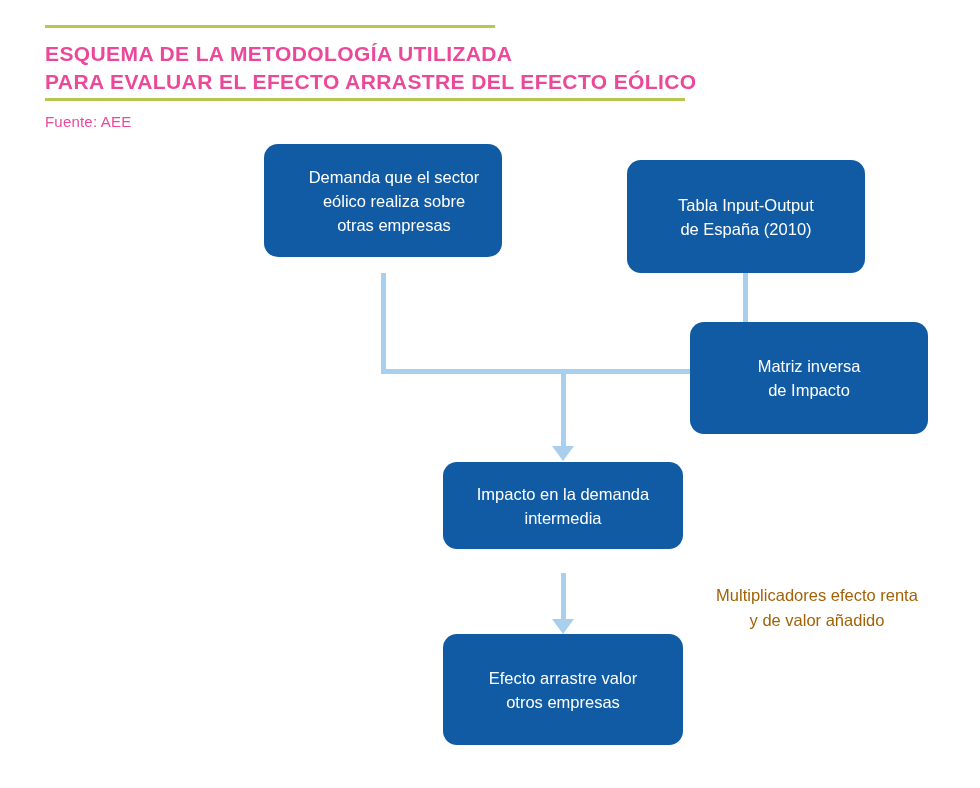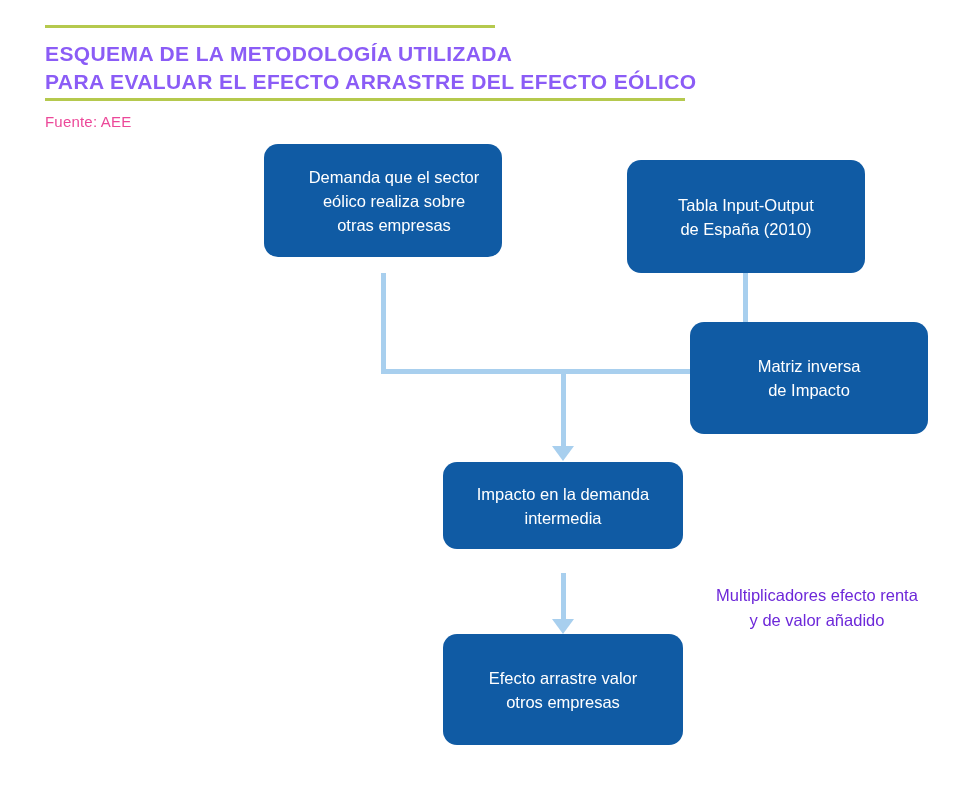"ESQUEMA DE LA METODOLOGÍA UTILIZADA" #title { color: #8b5cf6 -> #ec4899 }
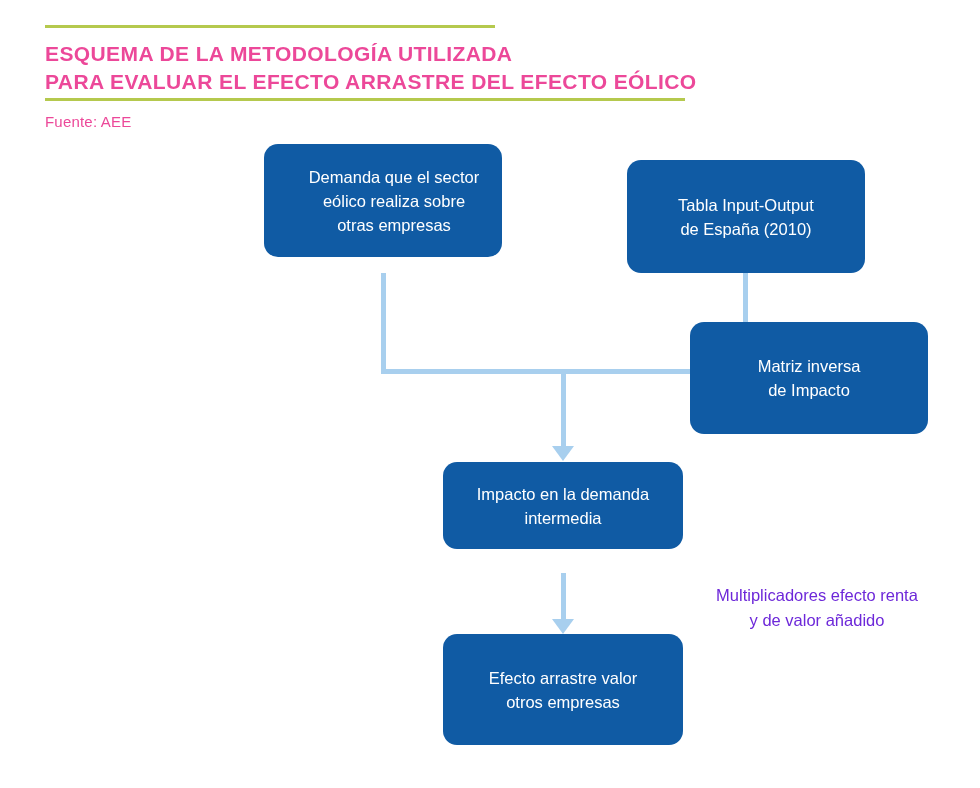"Multiplicadores efecto renta" #annotation { color: #6d28d9 -> #a16207 }
